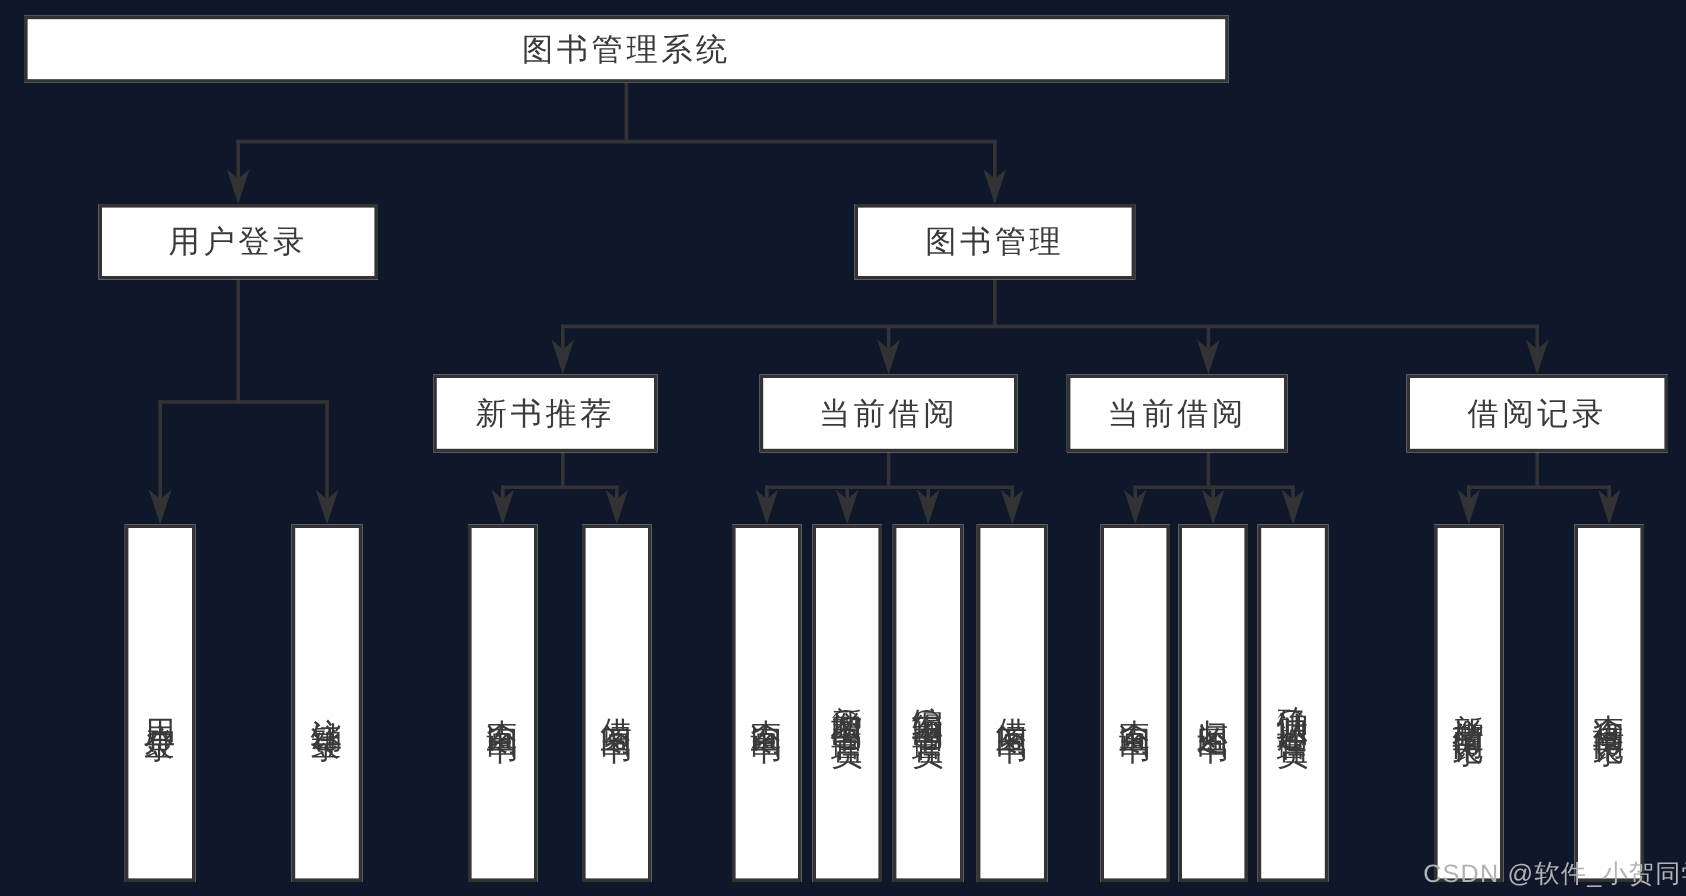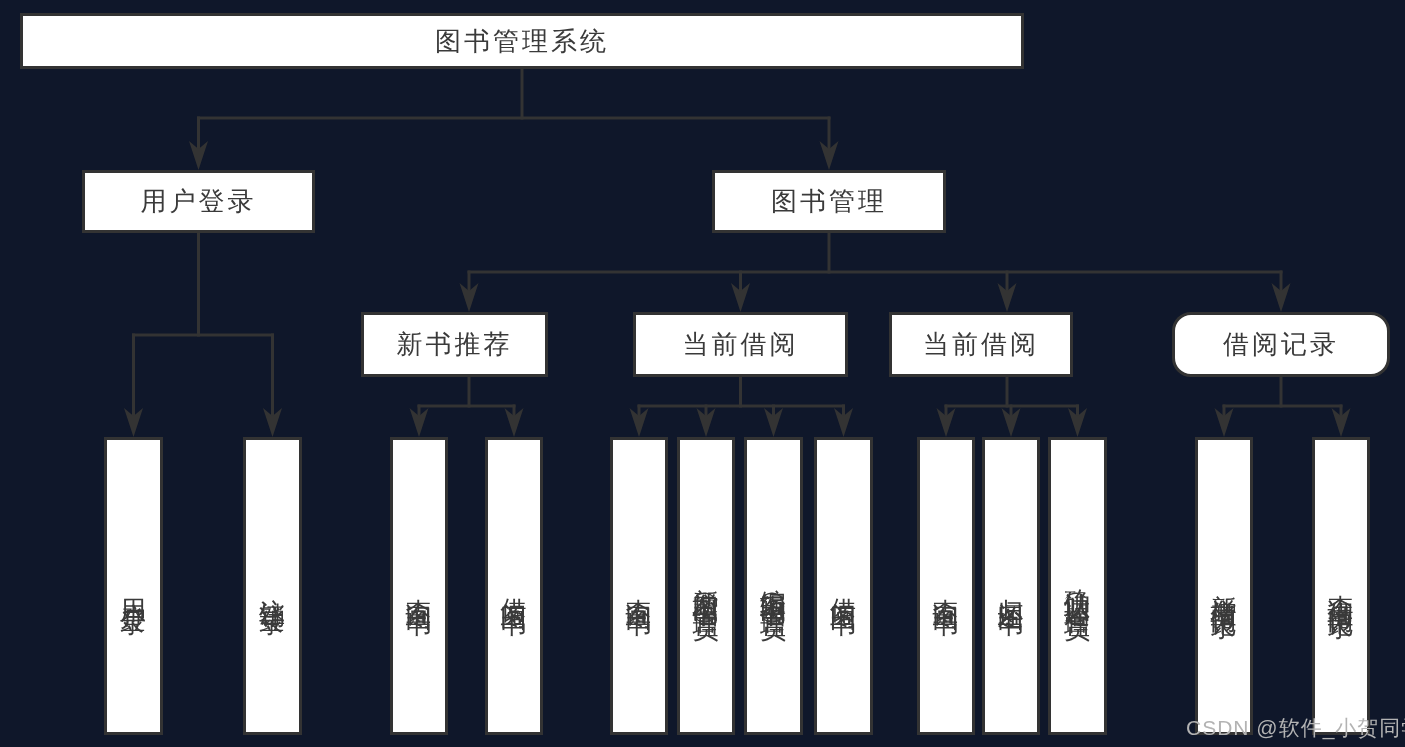"借阅记录" div.node { border-radius: 19px -> none }
